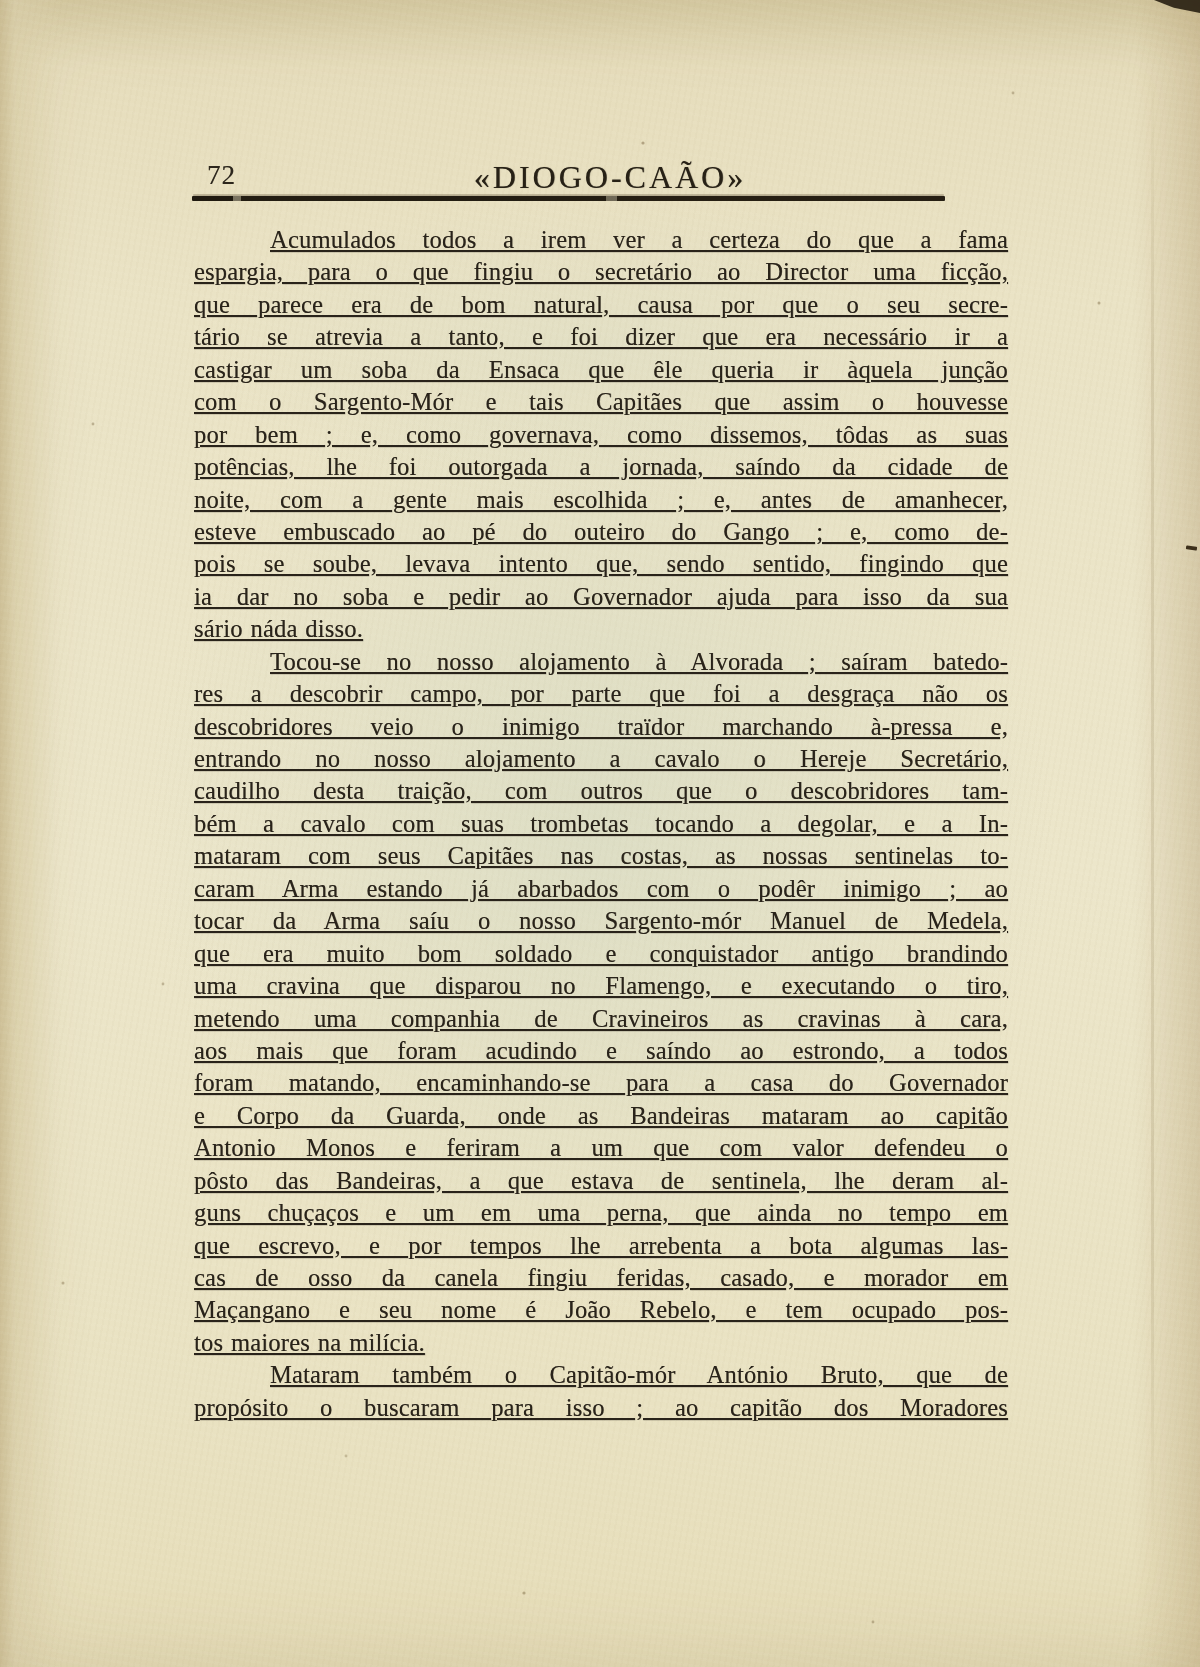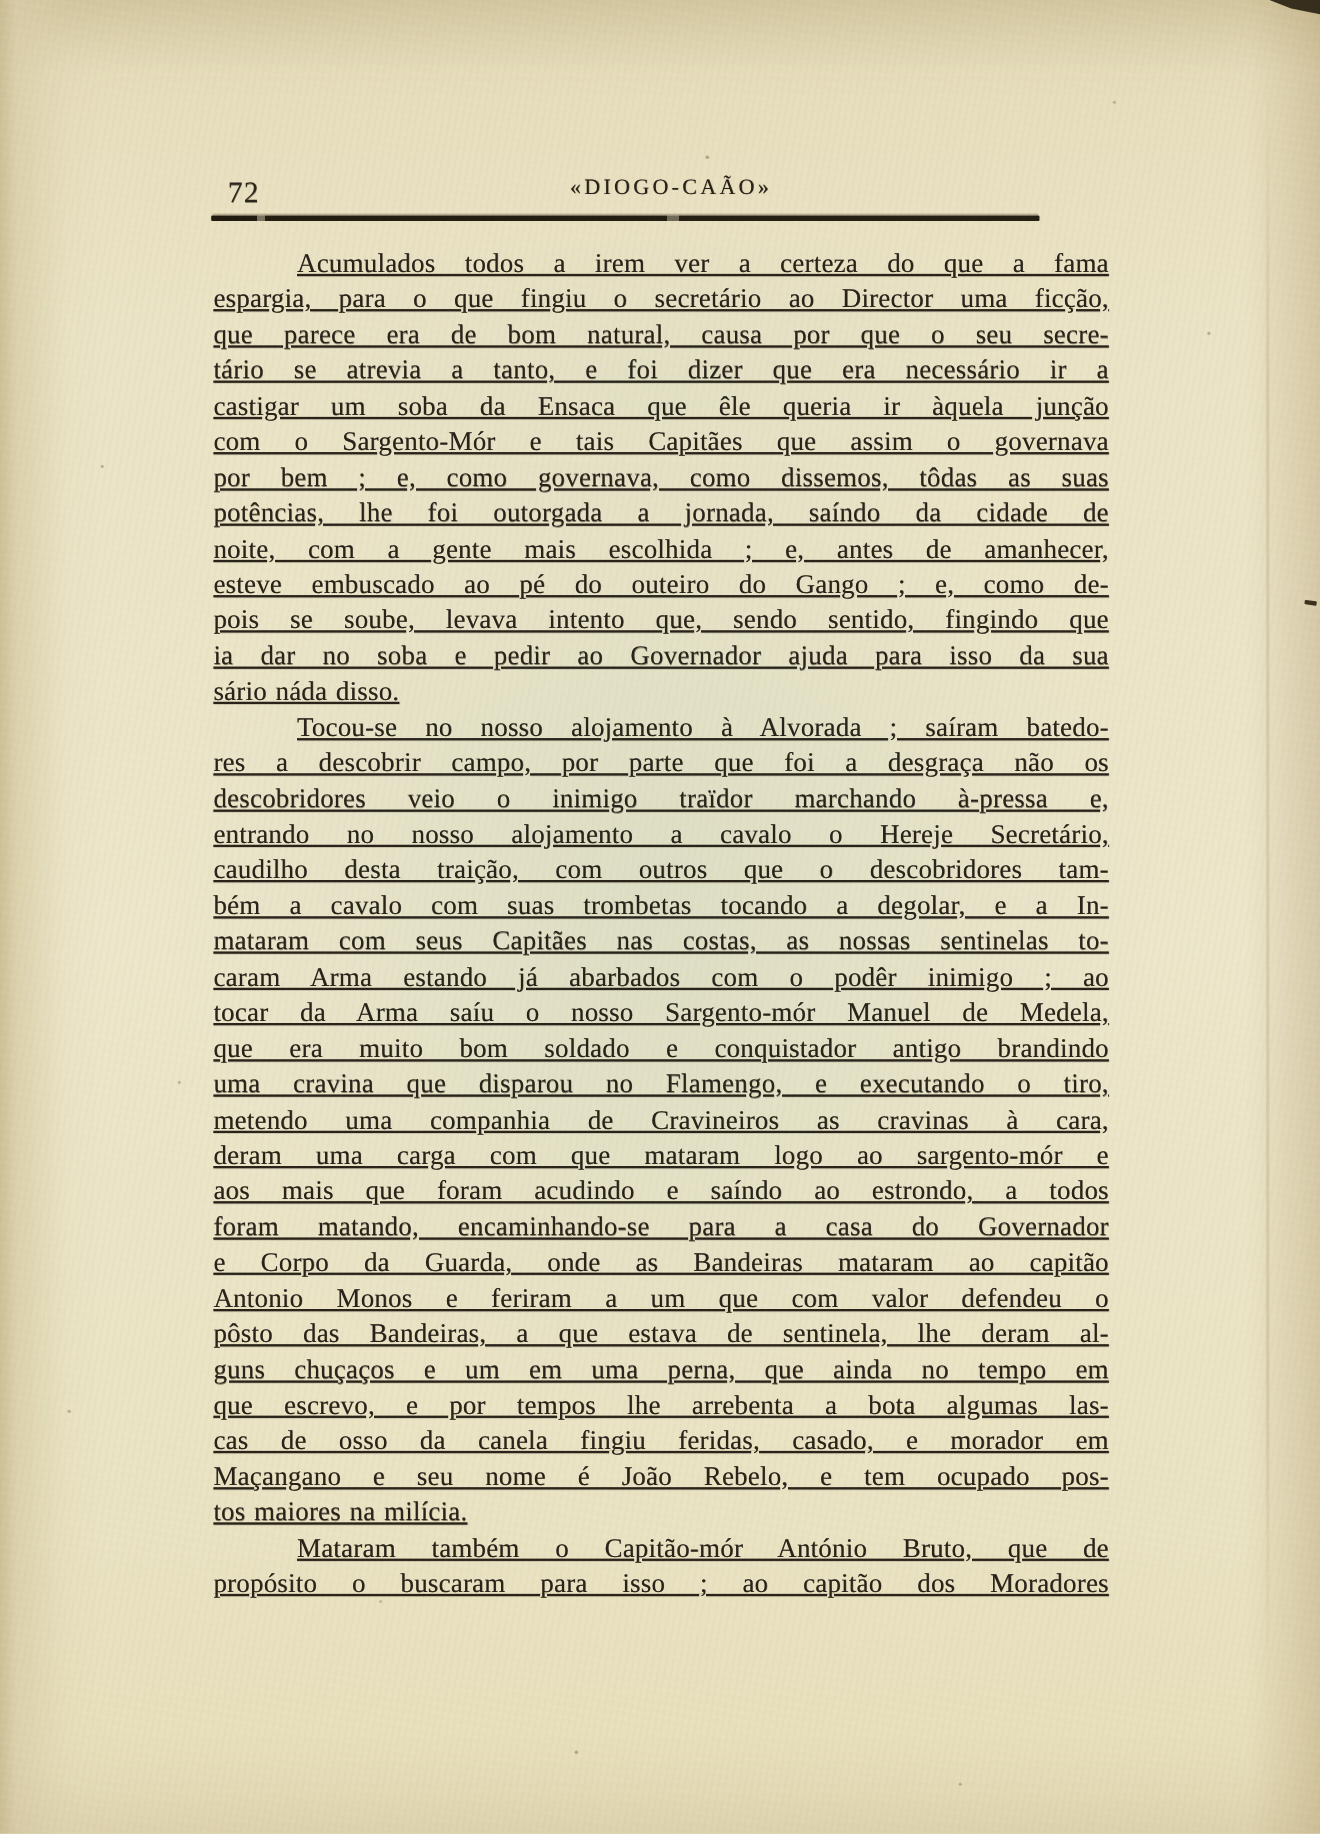"«DIOGO-CAÃO»" .title { font-size: 20px -> 32px }
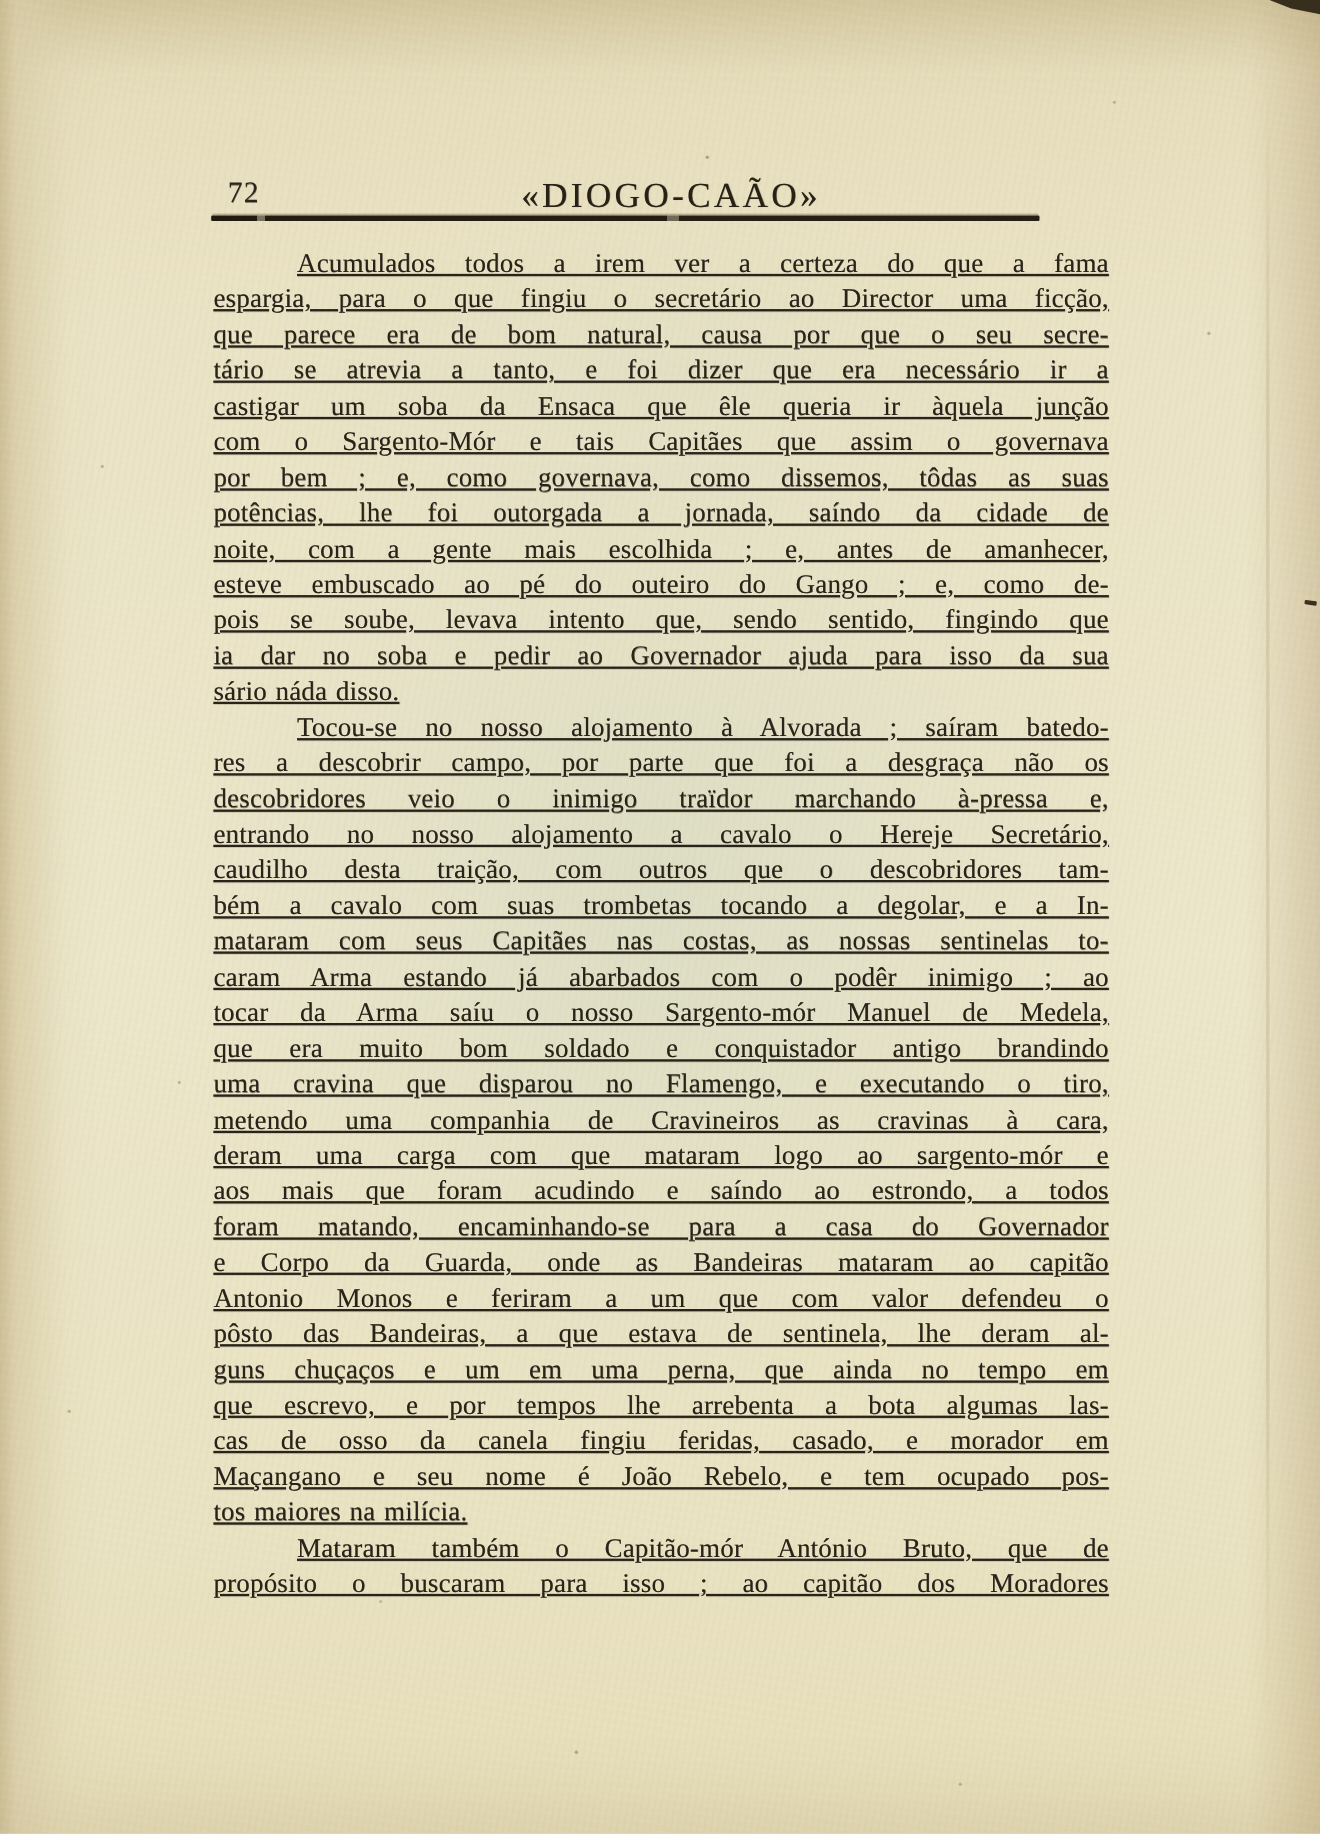"com o Sargento-Mór e tais" div.line { text: governava -> houvesse }
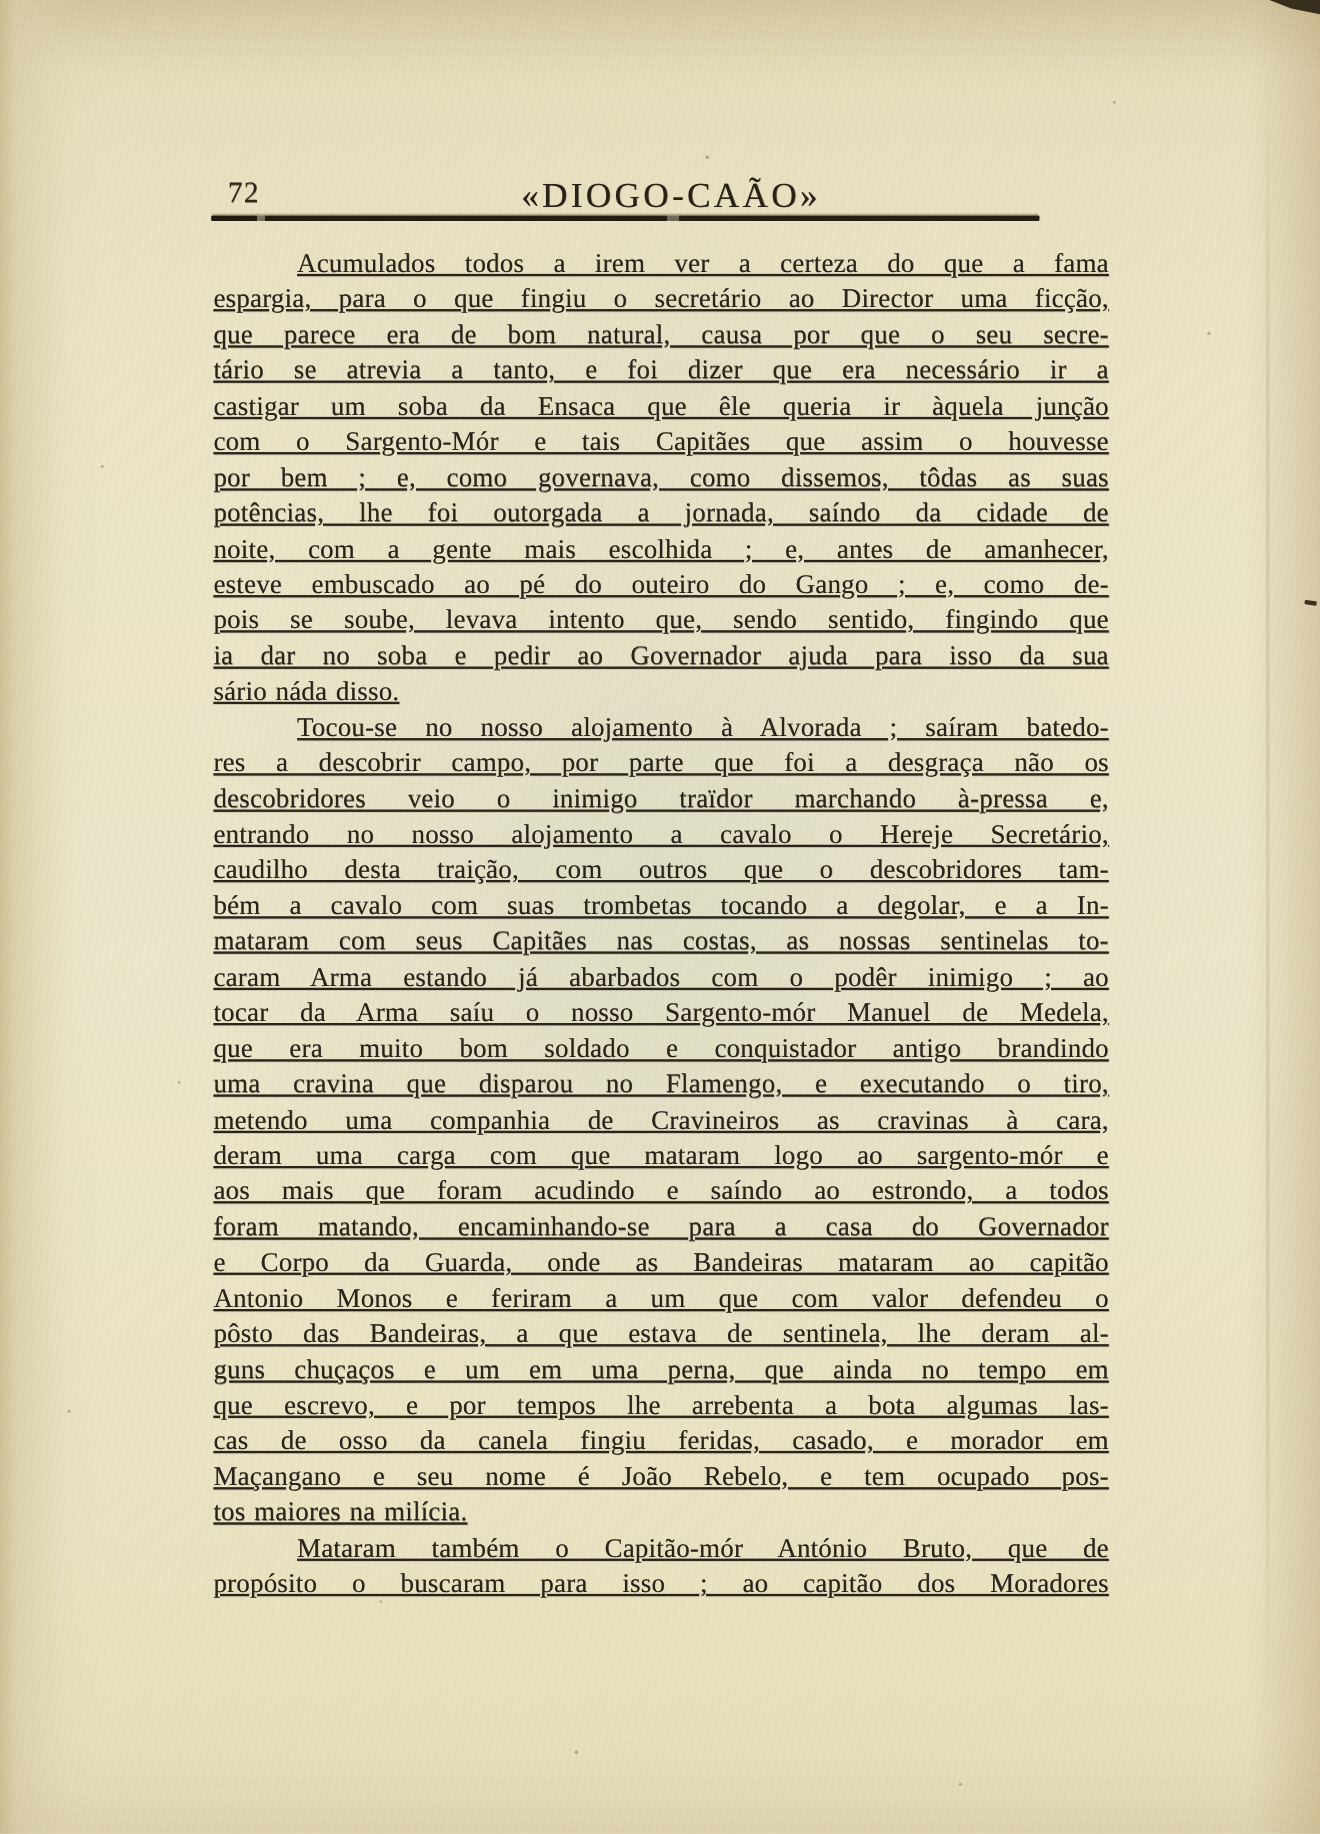"deram uma carga com que" div.line { html: <div>deram uma carga com que mataram logo ao sargento-mór e</div> -> none }
